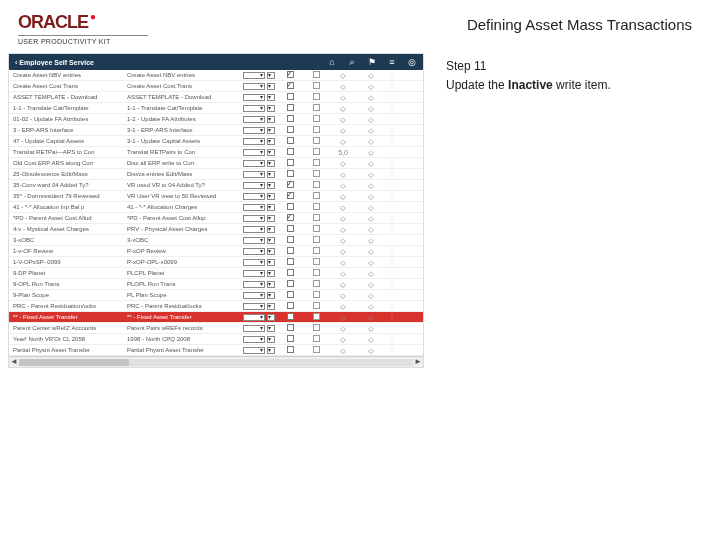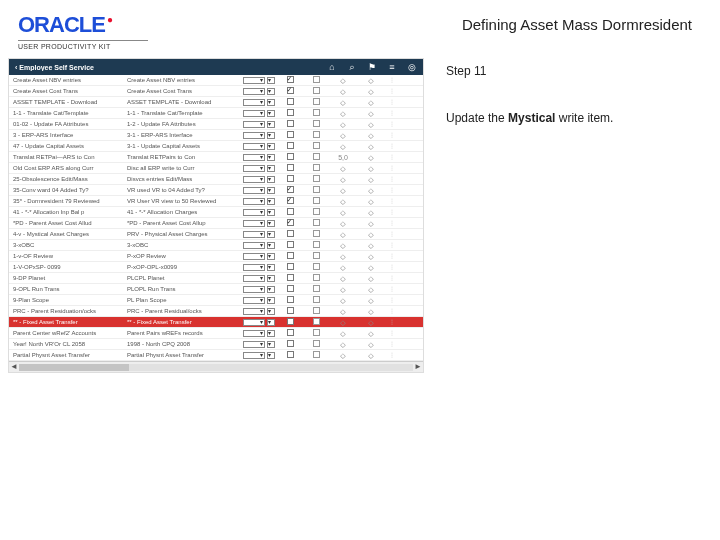"ORACLE" .logo-text { color: #1d4ed8 -> #7f1d1d; font-size: 22px -> 18px }
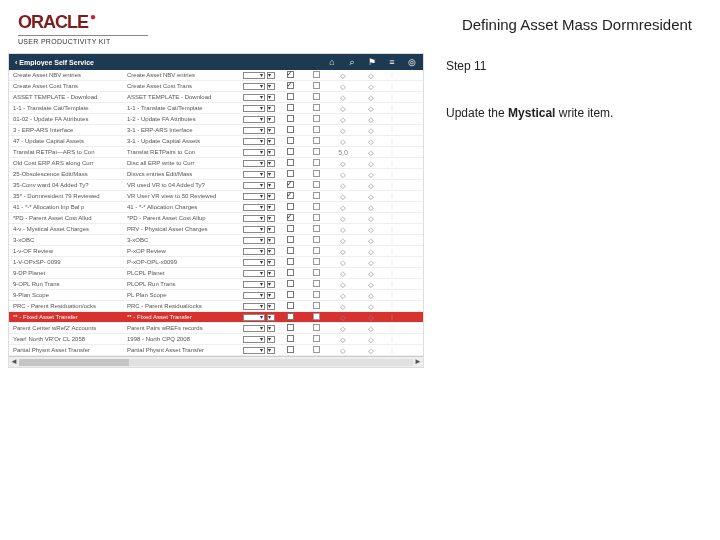"Defining Asset Mass Dormresident" div.title { text: Dormresident -> Transactions }
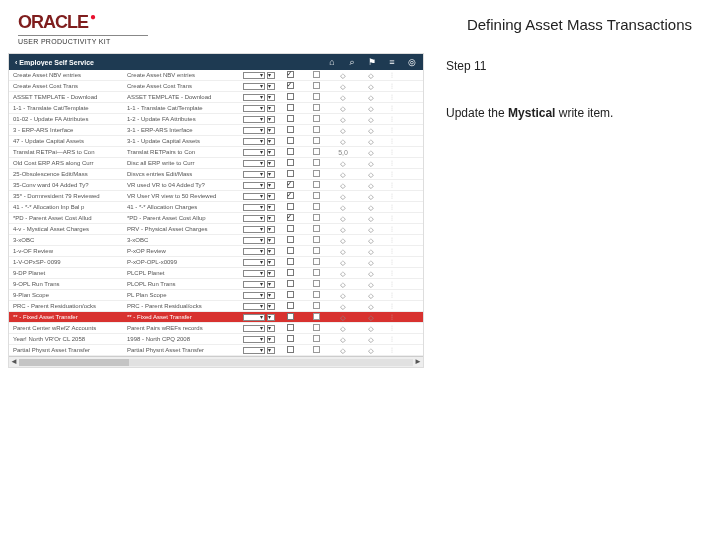"Step 11" .step-label { margin-bottom: 32px -> 4px }
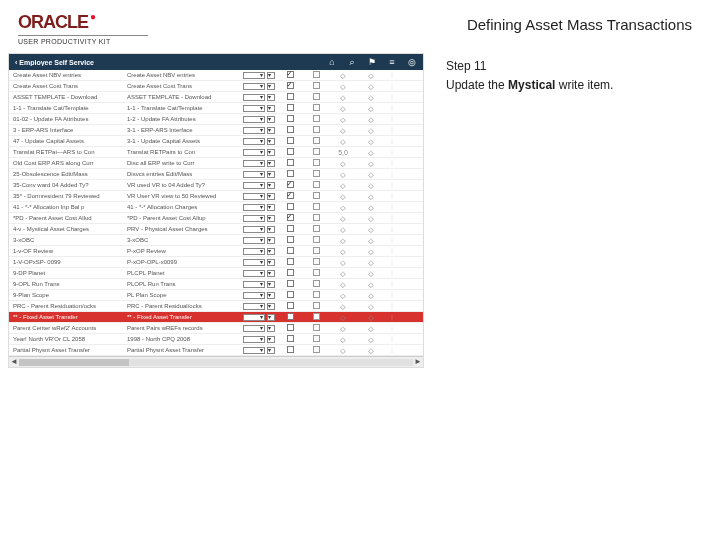"Mystical" b { text: Mystical -> Inactive }
